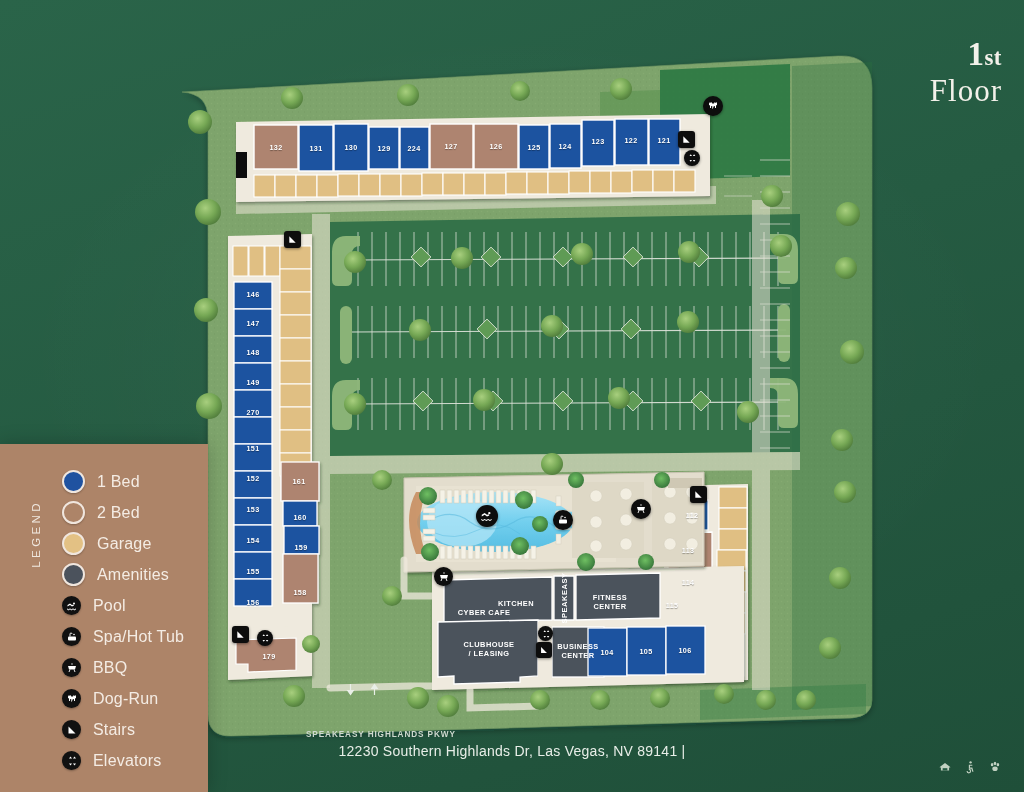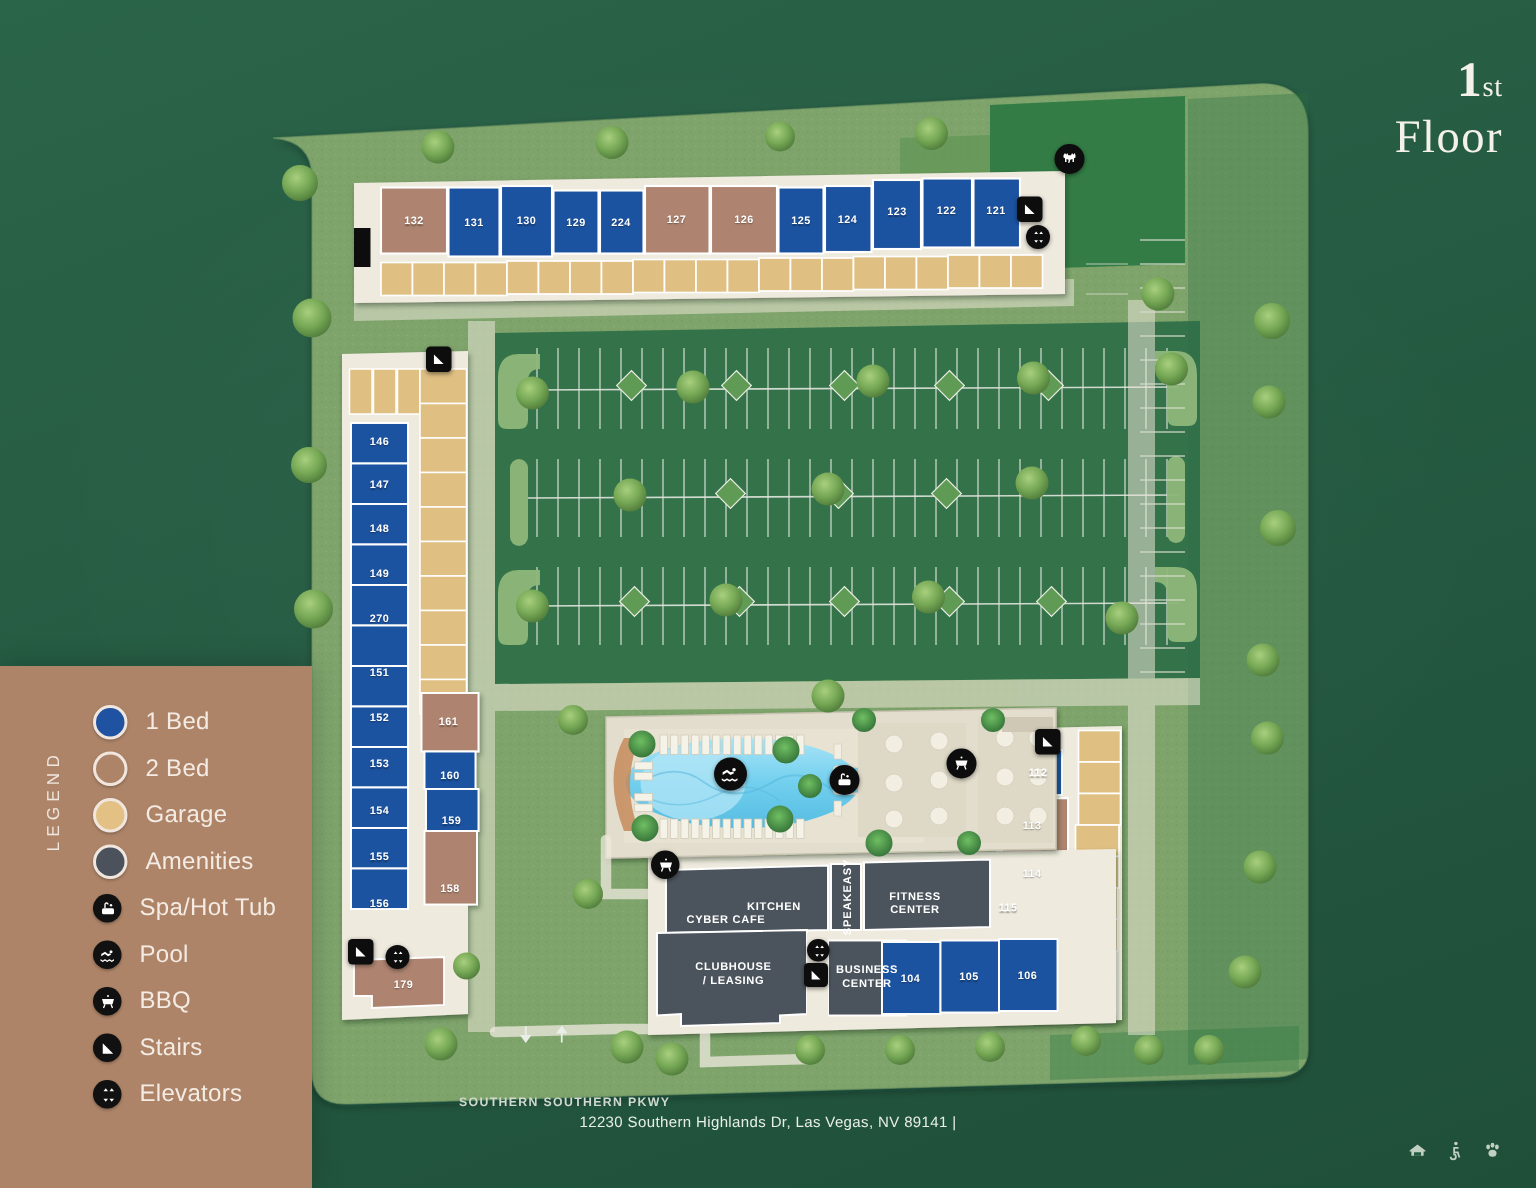"st" .floor-title .sup { font-size: 19px -> 23px; font-weight: 400 -> 700 }
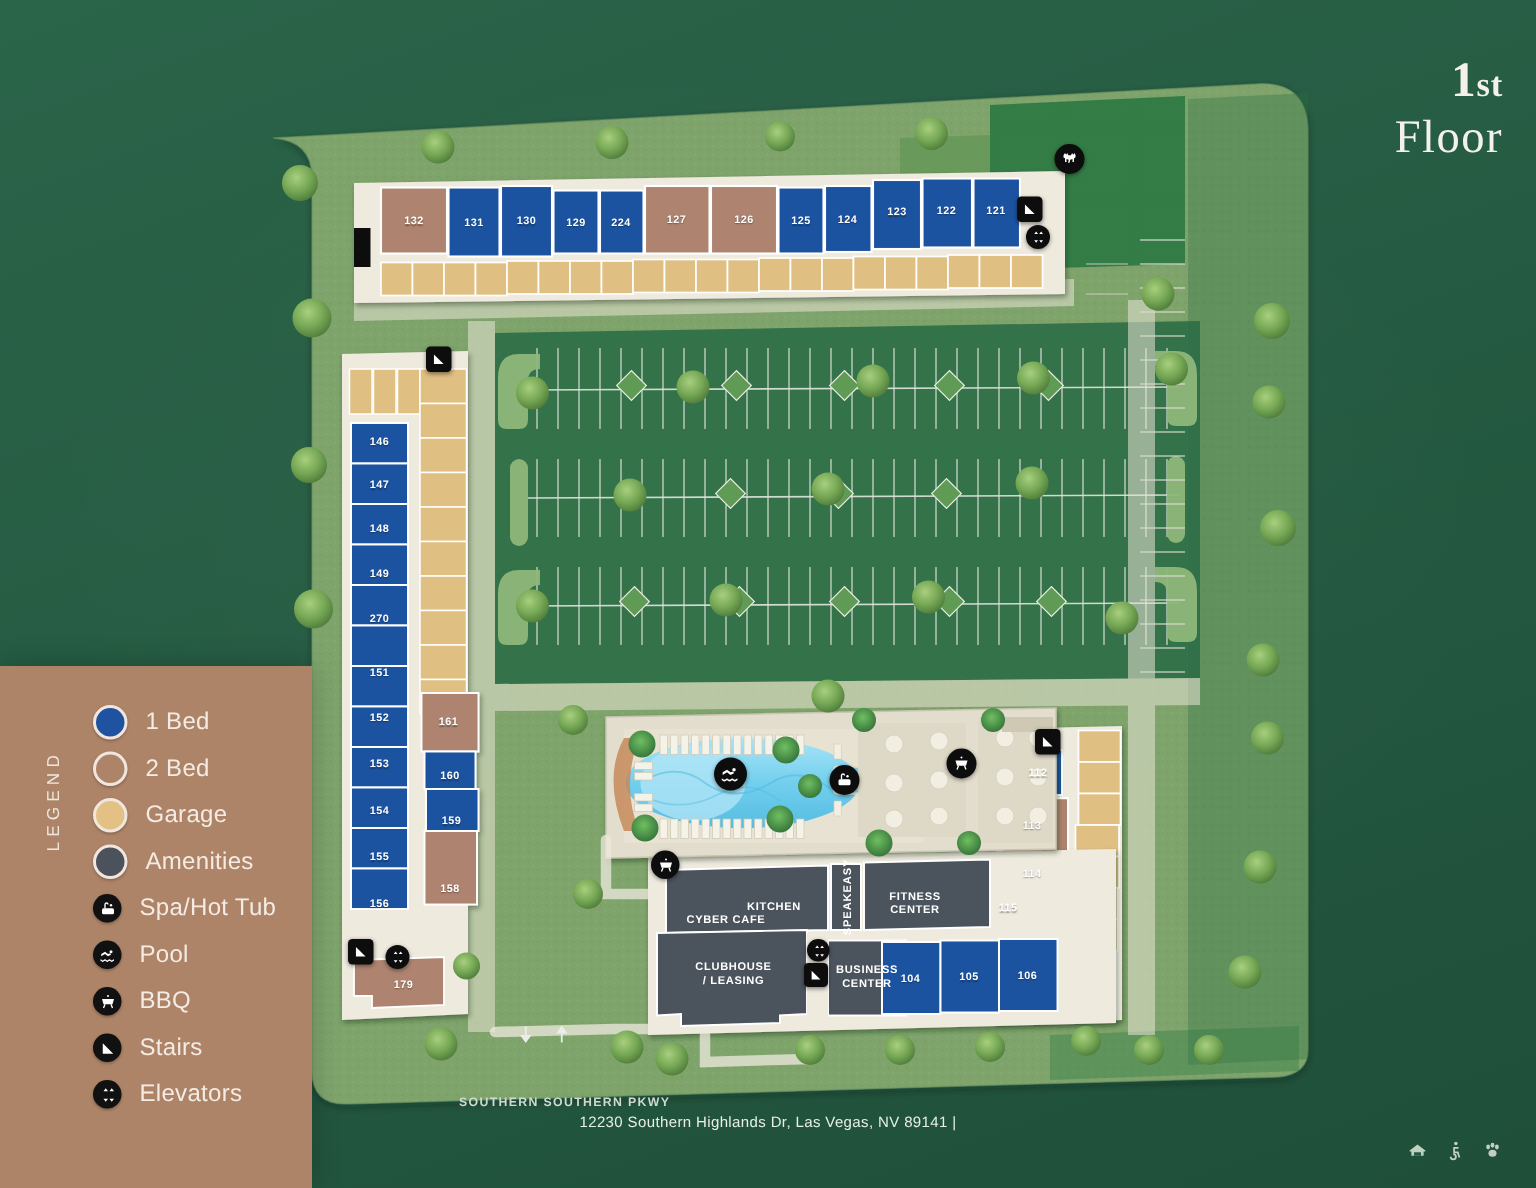"Spa/Hot Tub" div.legend-row { order: before "Pool" -> after "Pool" }
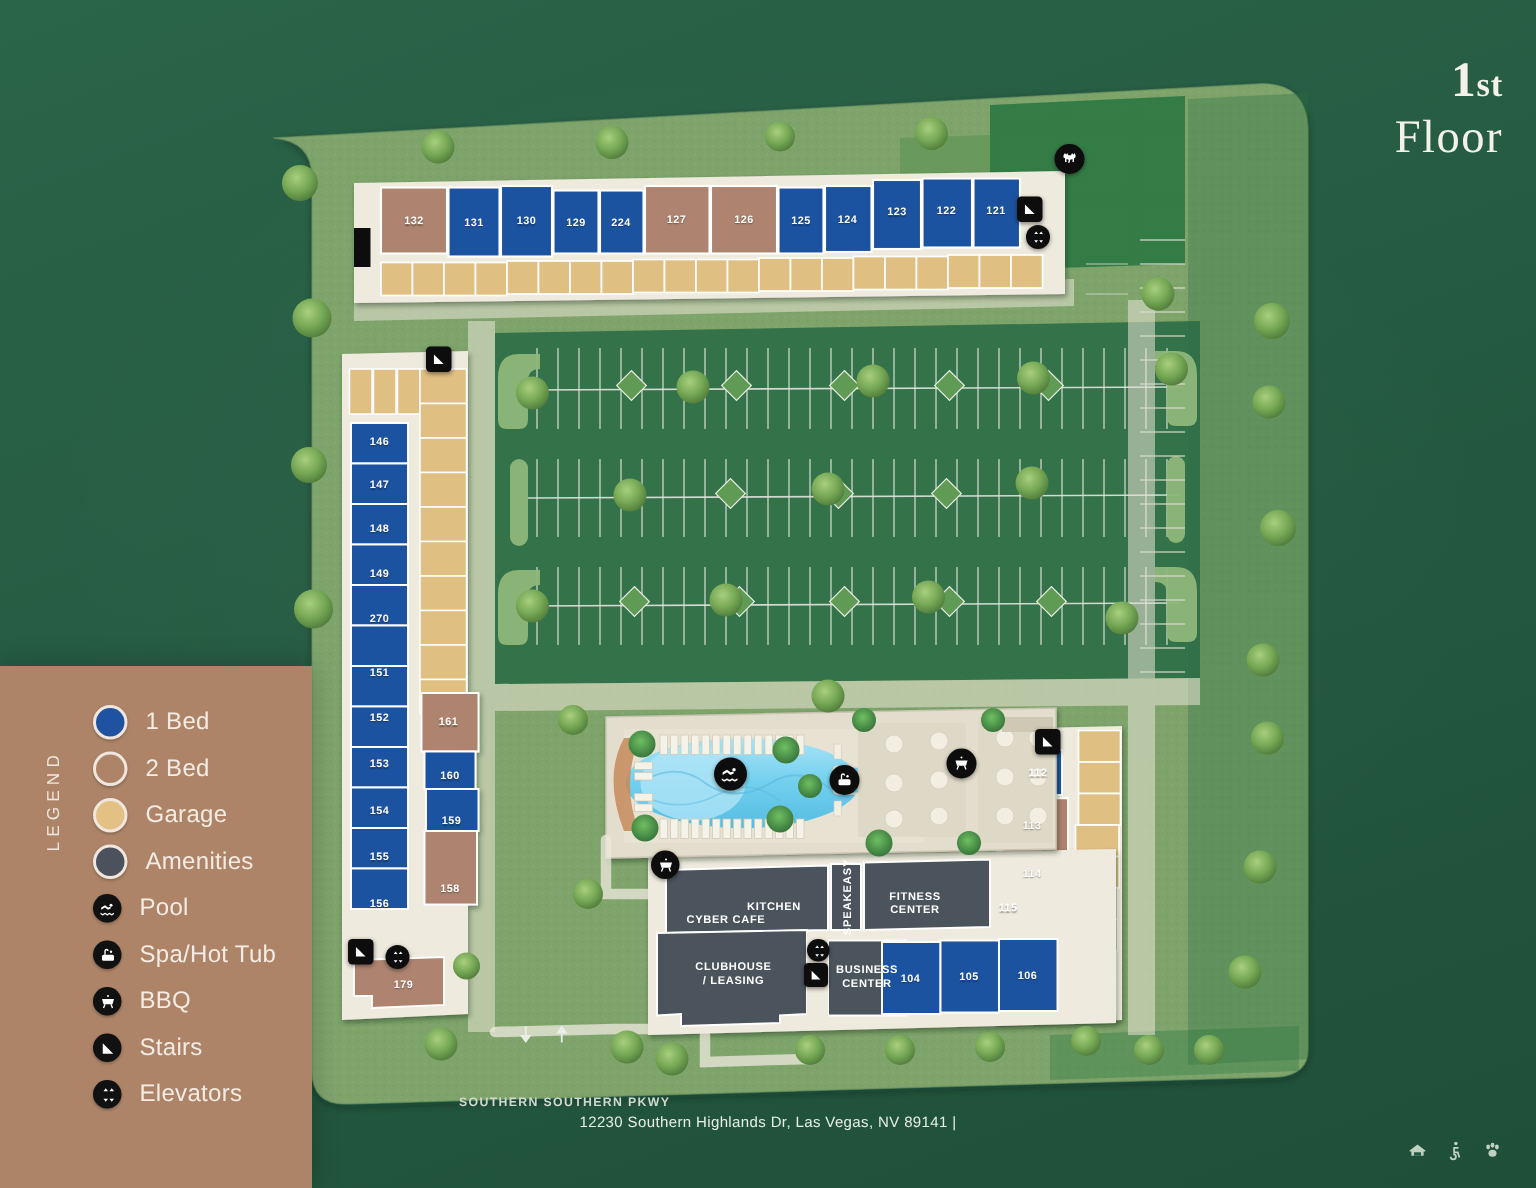"Dog-Run" div.legend-row { html: none -> <div> <span> <svg> <path></path> </svg> </span> <span>Dog-Run</span> </div> }
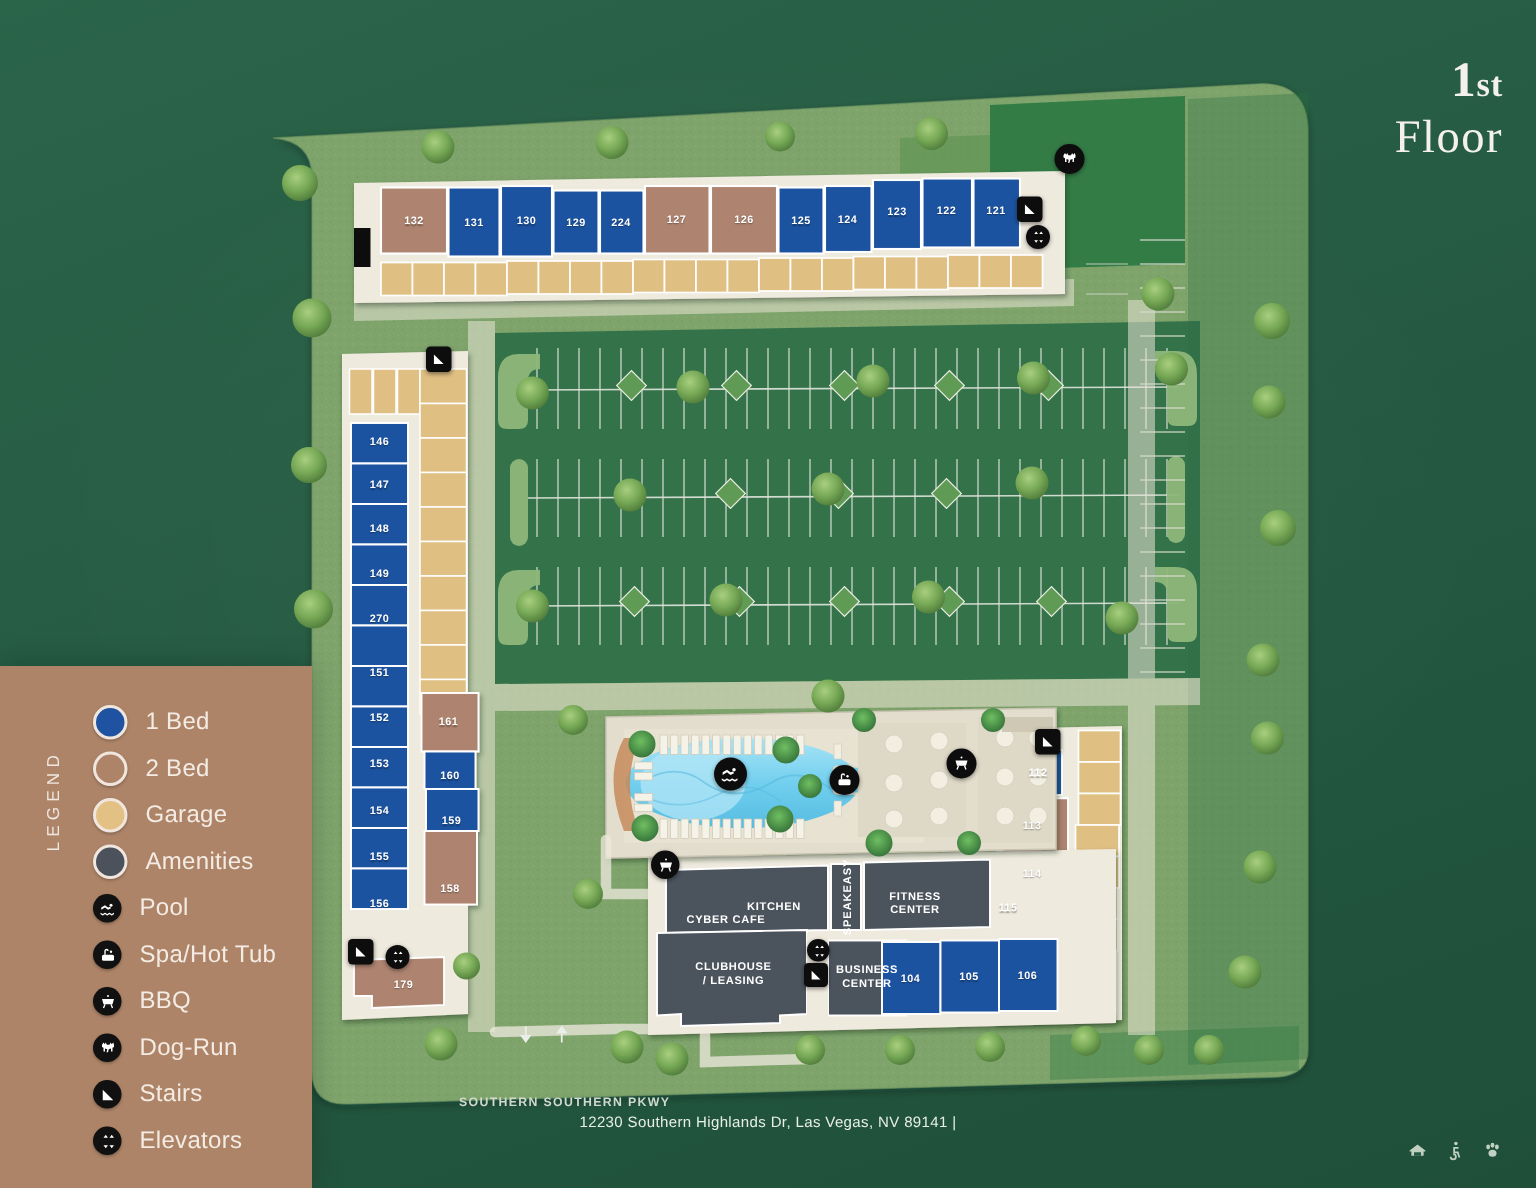"SOUTHERN SOUTHERN PKWY" div.street-label { text: SOUTHERN SOUTHERN -> SPEAKEASY HIGHLANDS }
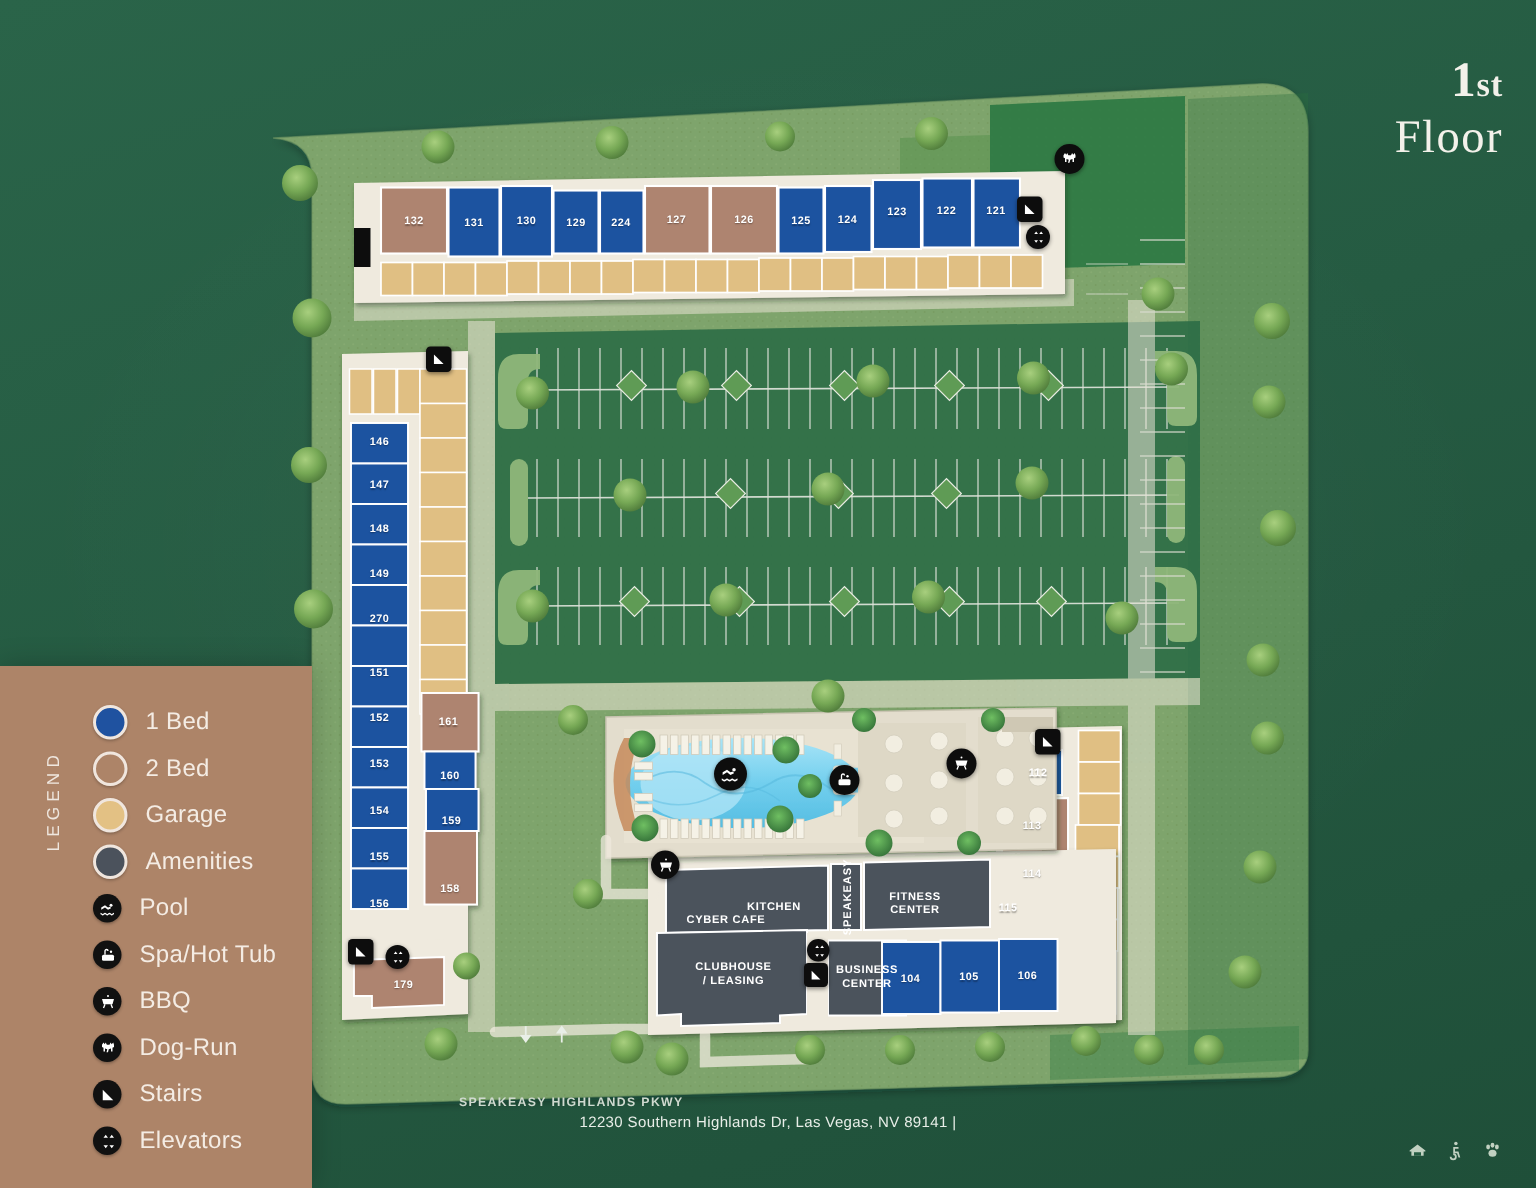"12230 Southern Highlands Dr, Las" .address { font-size: 10px -> 14px }
